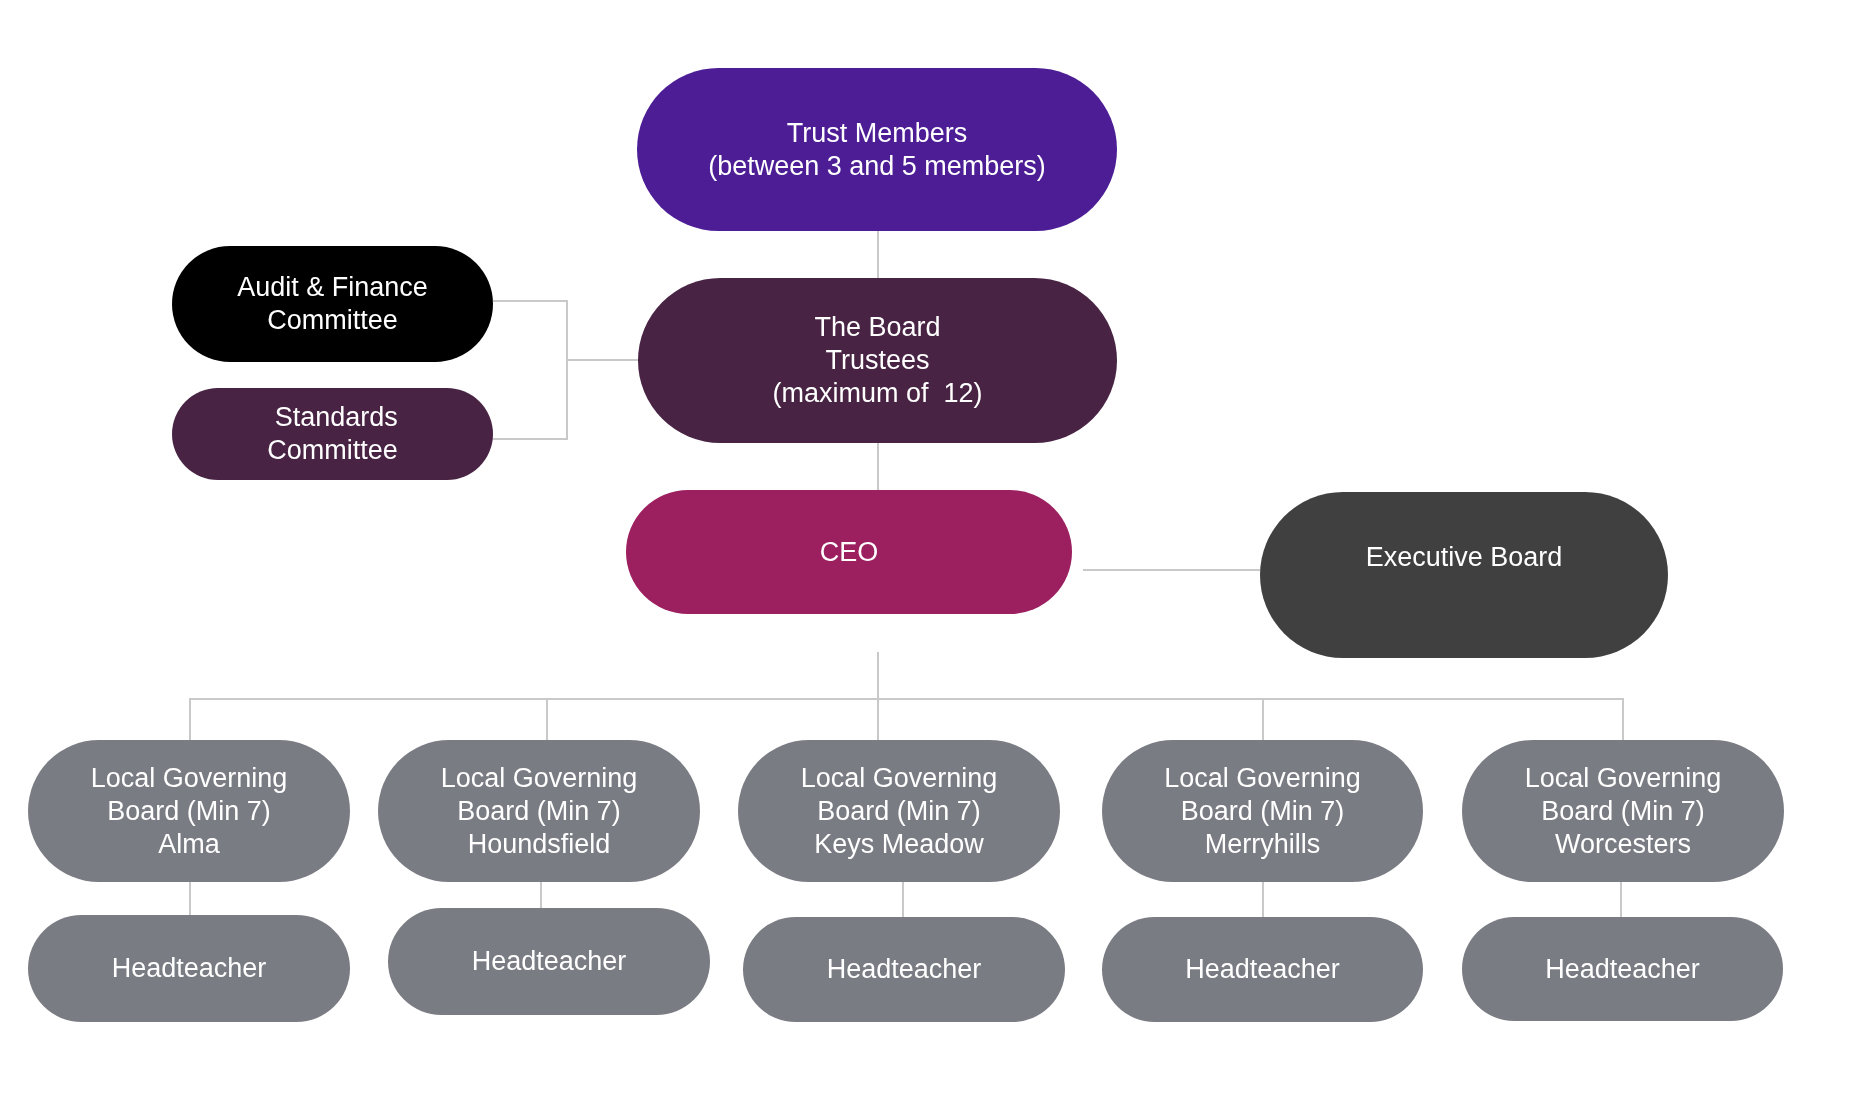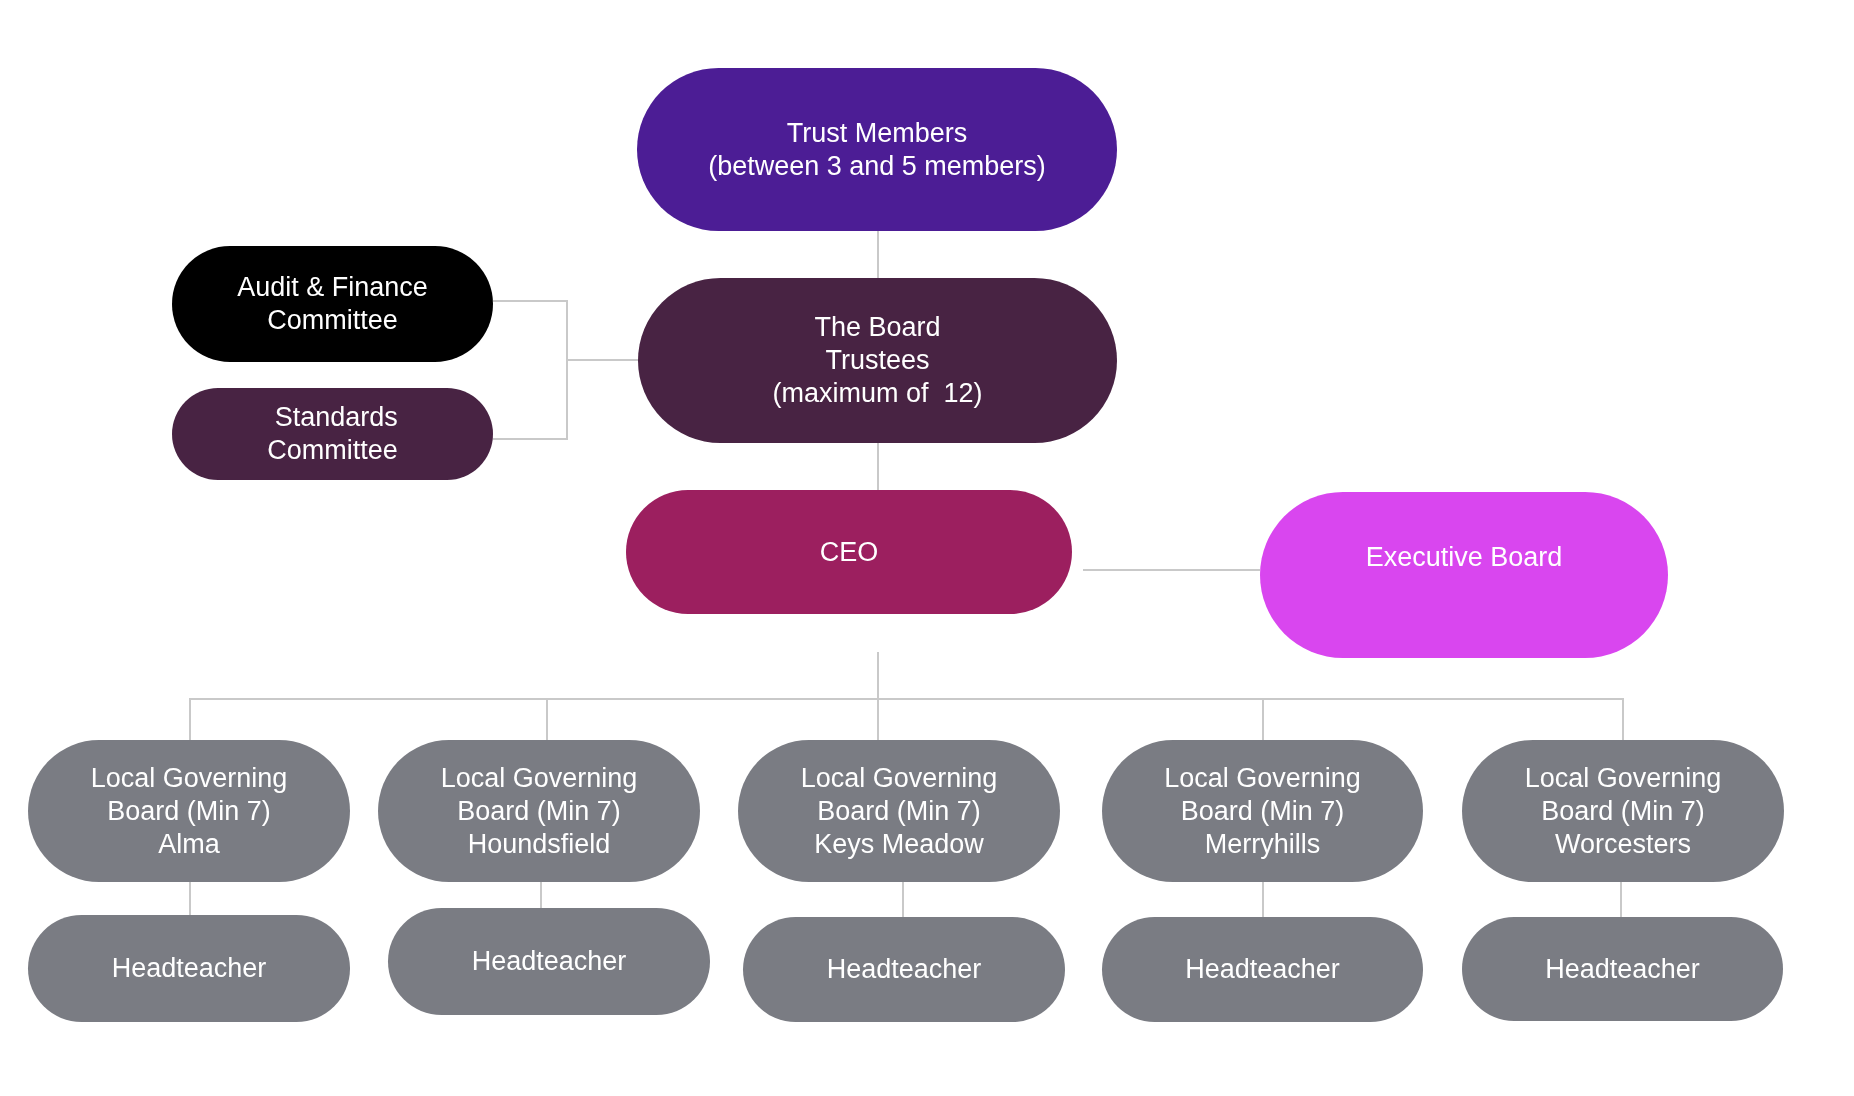"Executive Board" div.node { background: #d946ef -> #404040 }
